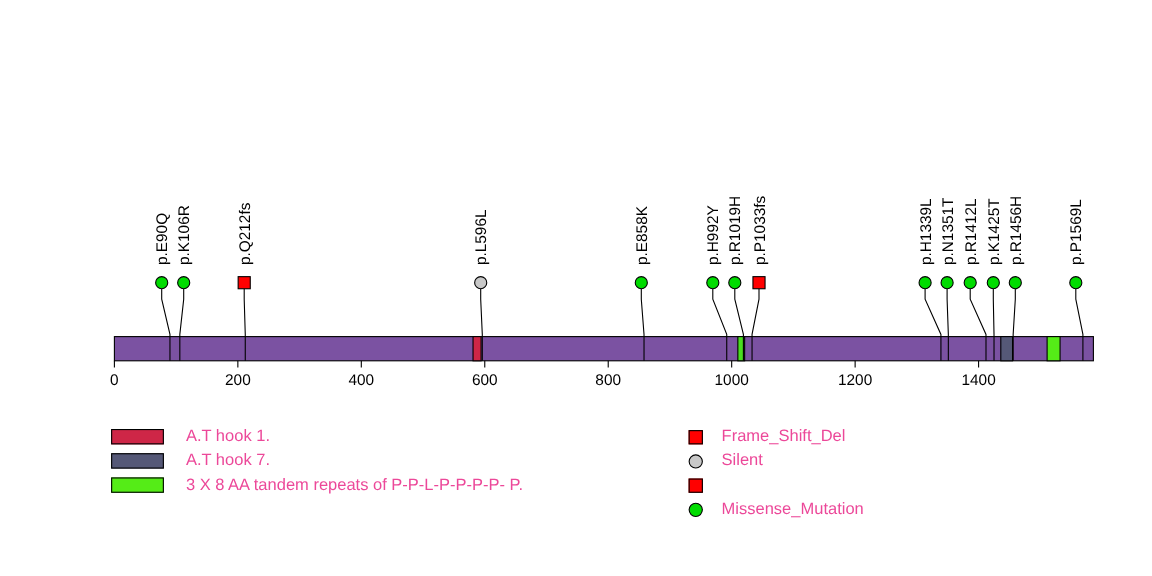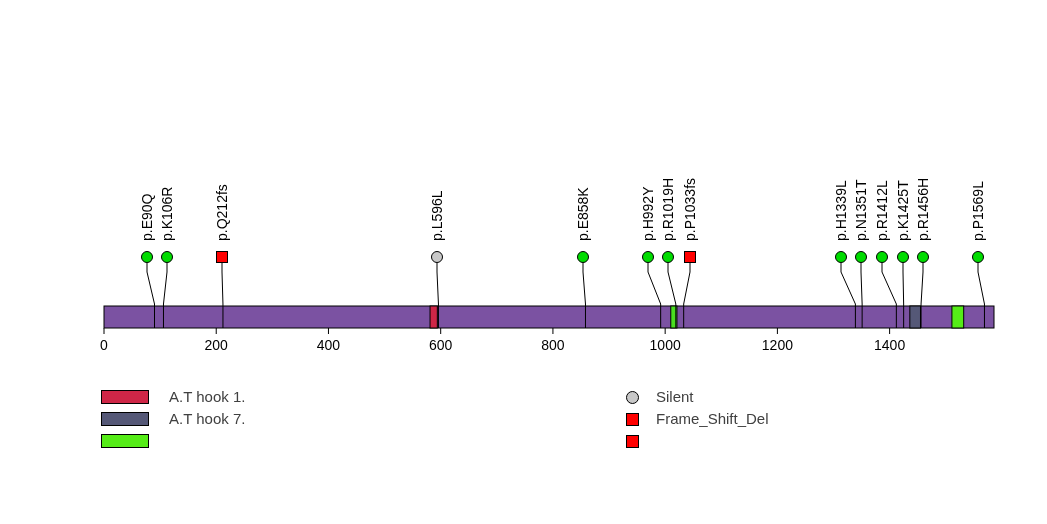"A.T hook 1." .legend-text { color: #404040 -> #ec4899 }
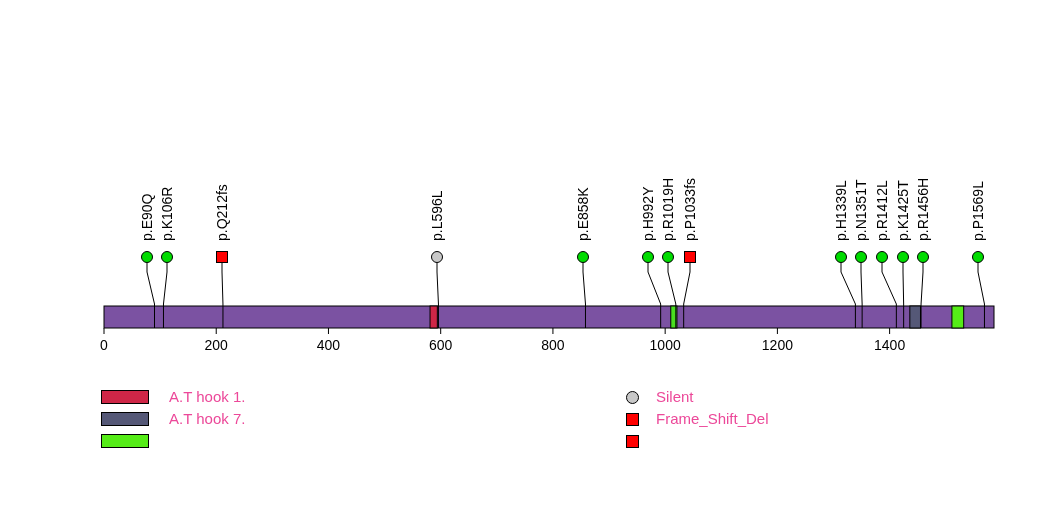"Silent" div.legend-row { order: before "Frame_Shift_Del" -> after "Frame_Shift_Del" }
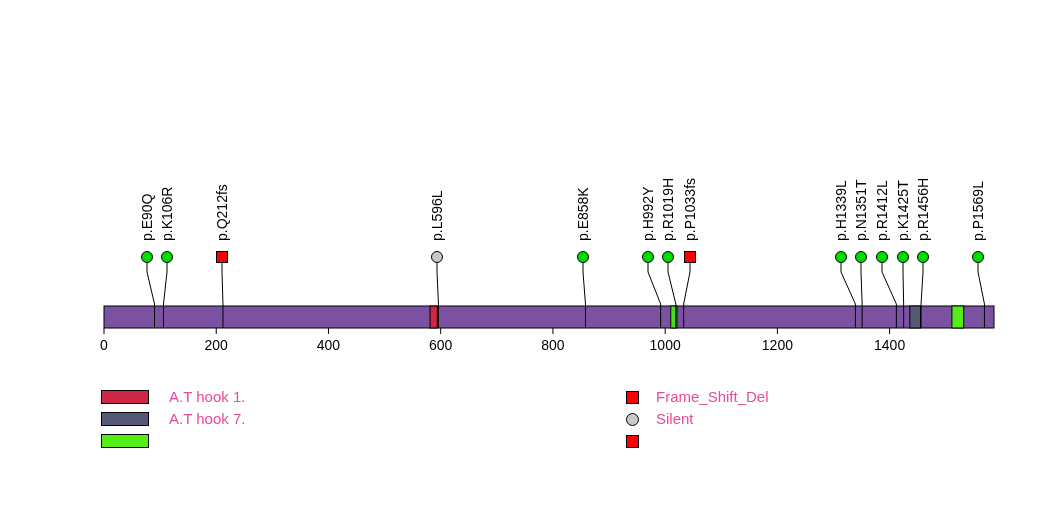"3 X 8 AA tandem" span.legend-text { html: none -> <span>3 X 8 AA tandem repeats of P-P-L-P-P-P-P- P.</span> }
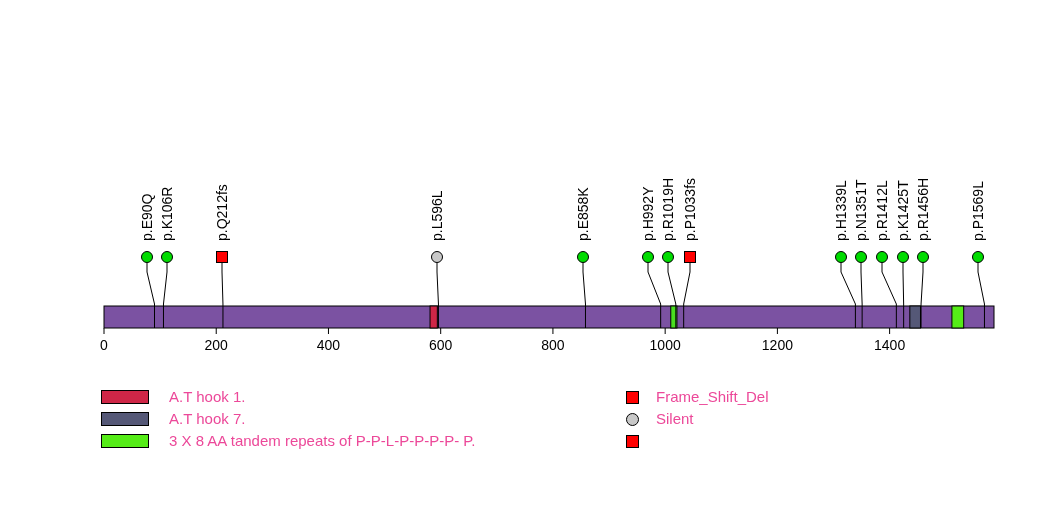"Missense_Mutation" div.legend-row { html: none -> <div> <span></span> <span>Missense_Mutation</span> </div> }
